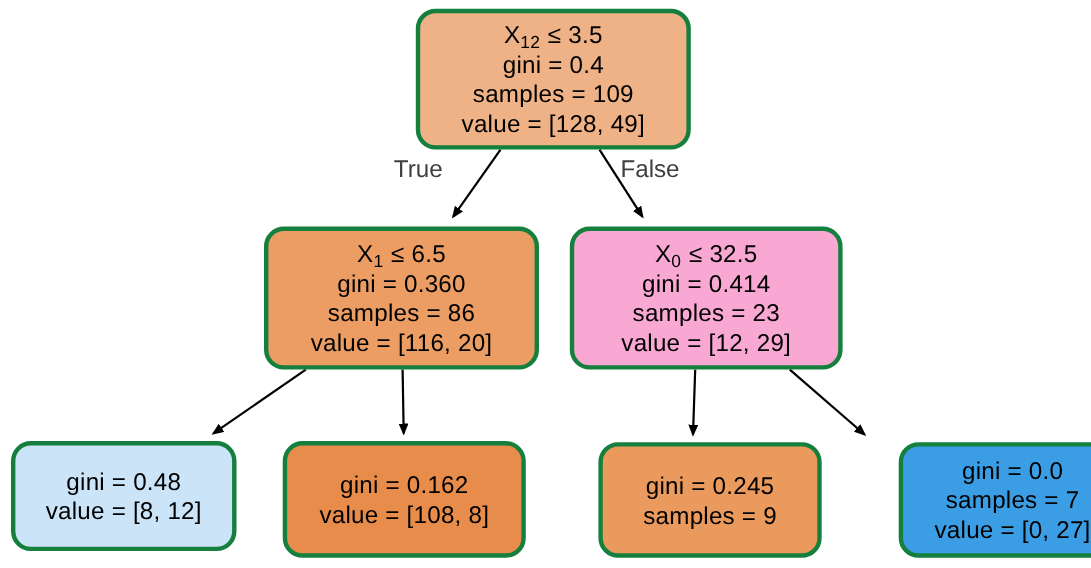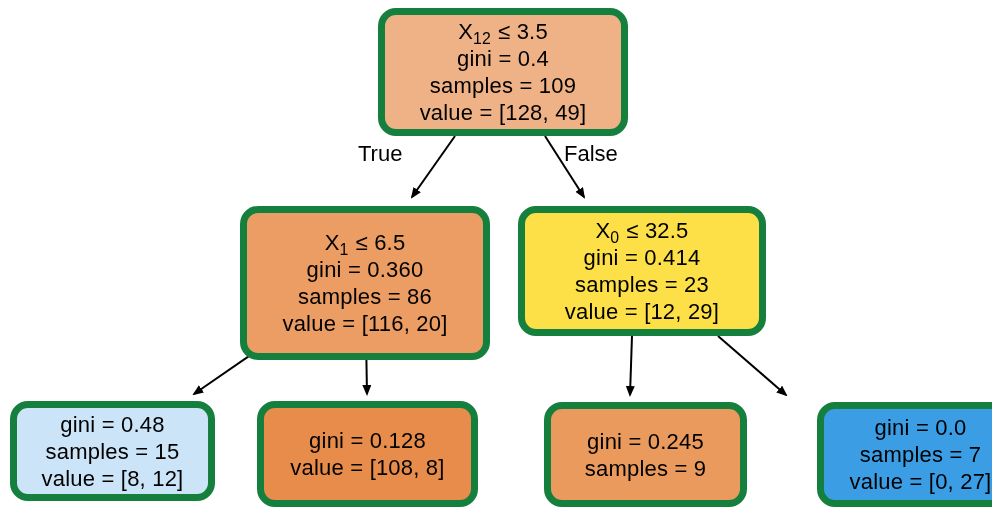"X12 ≤ 3.5" .node { border: 7px solid #15803d -> 4px solid #15803d }
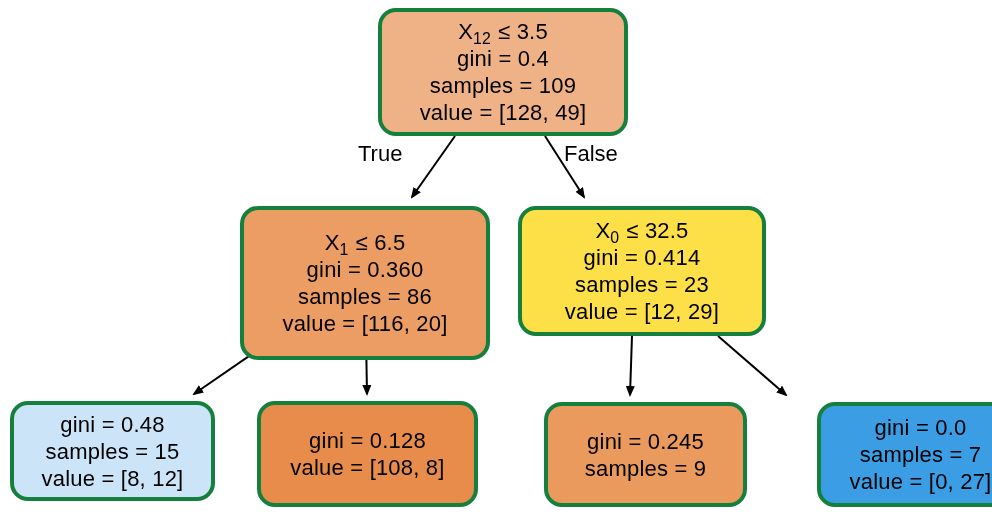"True" .edge-label { color: #000000 -> #404040 }
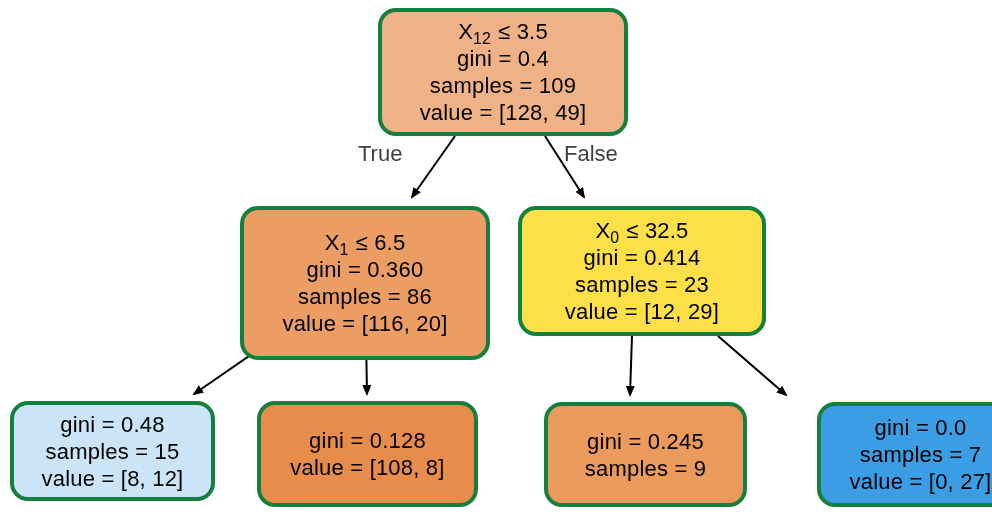"X1 ≤ 6.5" div.node { height: 154px -> 130px }
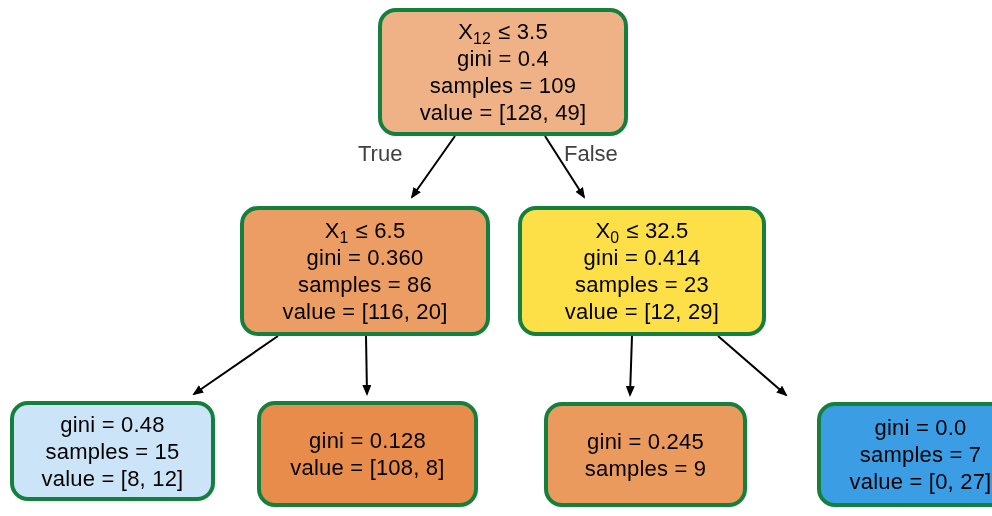"X0 ≤ 32.5" div.node { background-color: #fde047 -> #f9a8d4 }
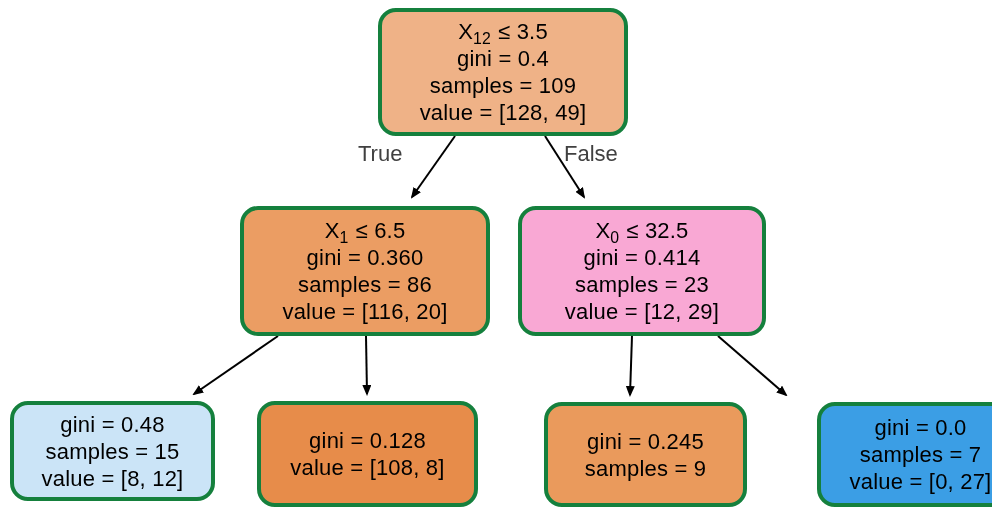"samples = 15" div.line { html: <div>samples = 15</div> -> none }
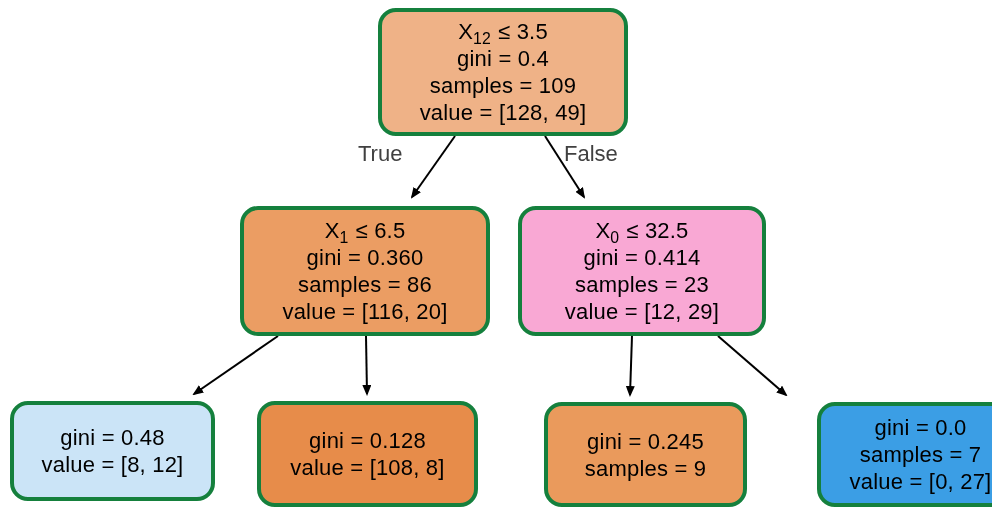"gini = 0.128" div.line { text: 0.128 -> 0.162 }
